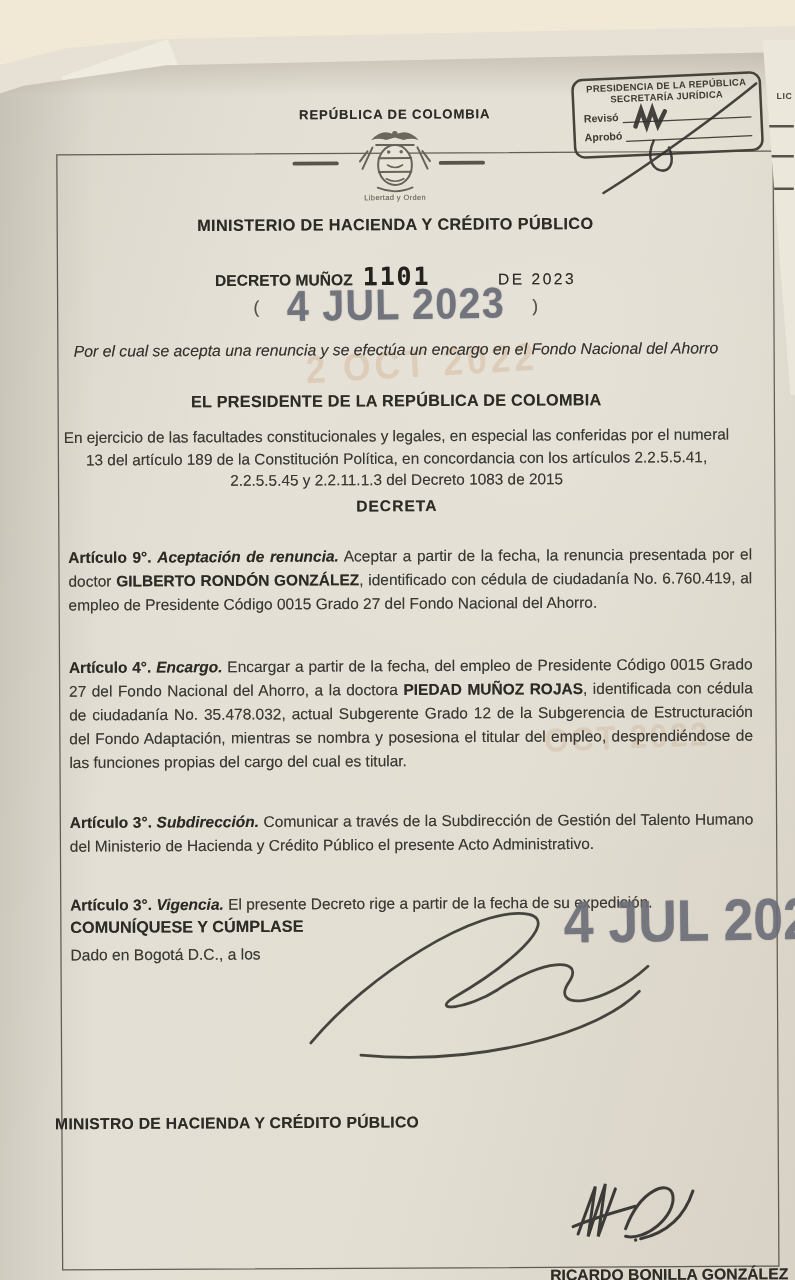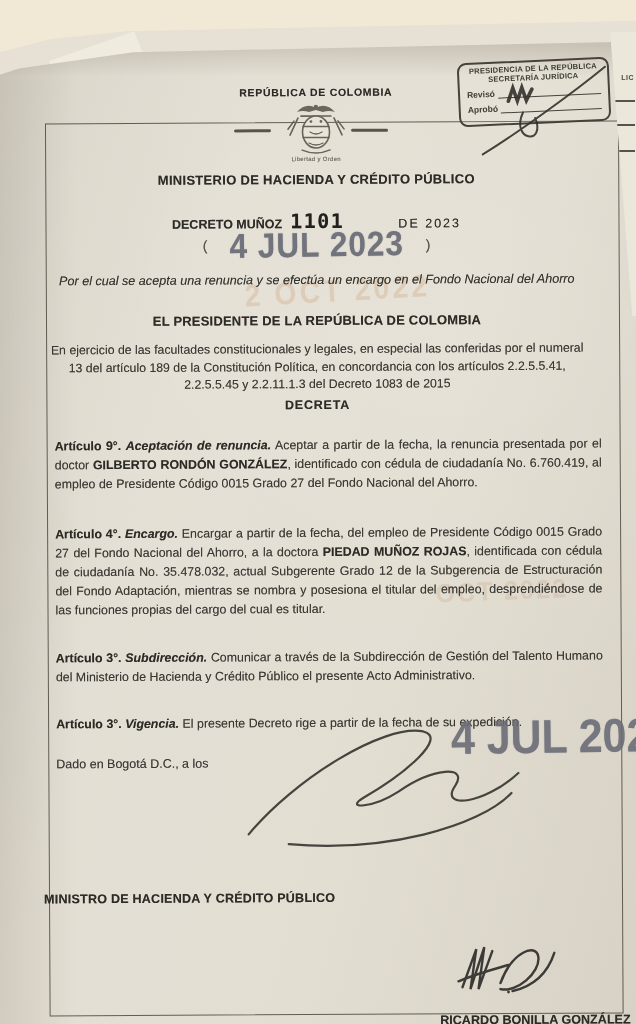"COMUNÍQUESE Y CÚMPLASE" div.t { html: none -> <div>COMUNÍQUESE Y CÚMPLASE</div> }
